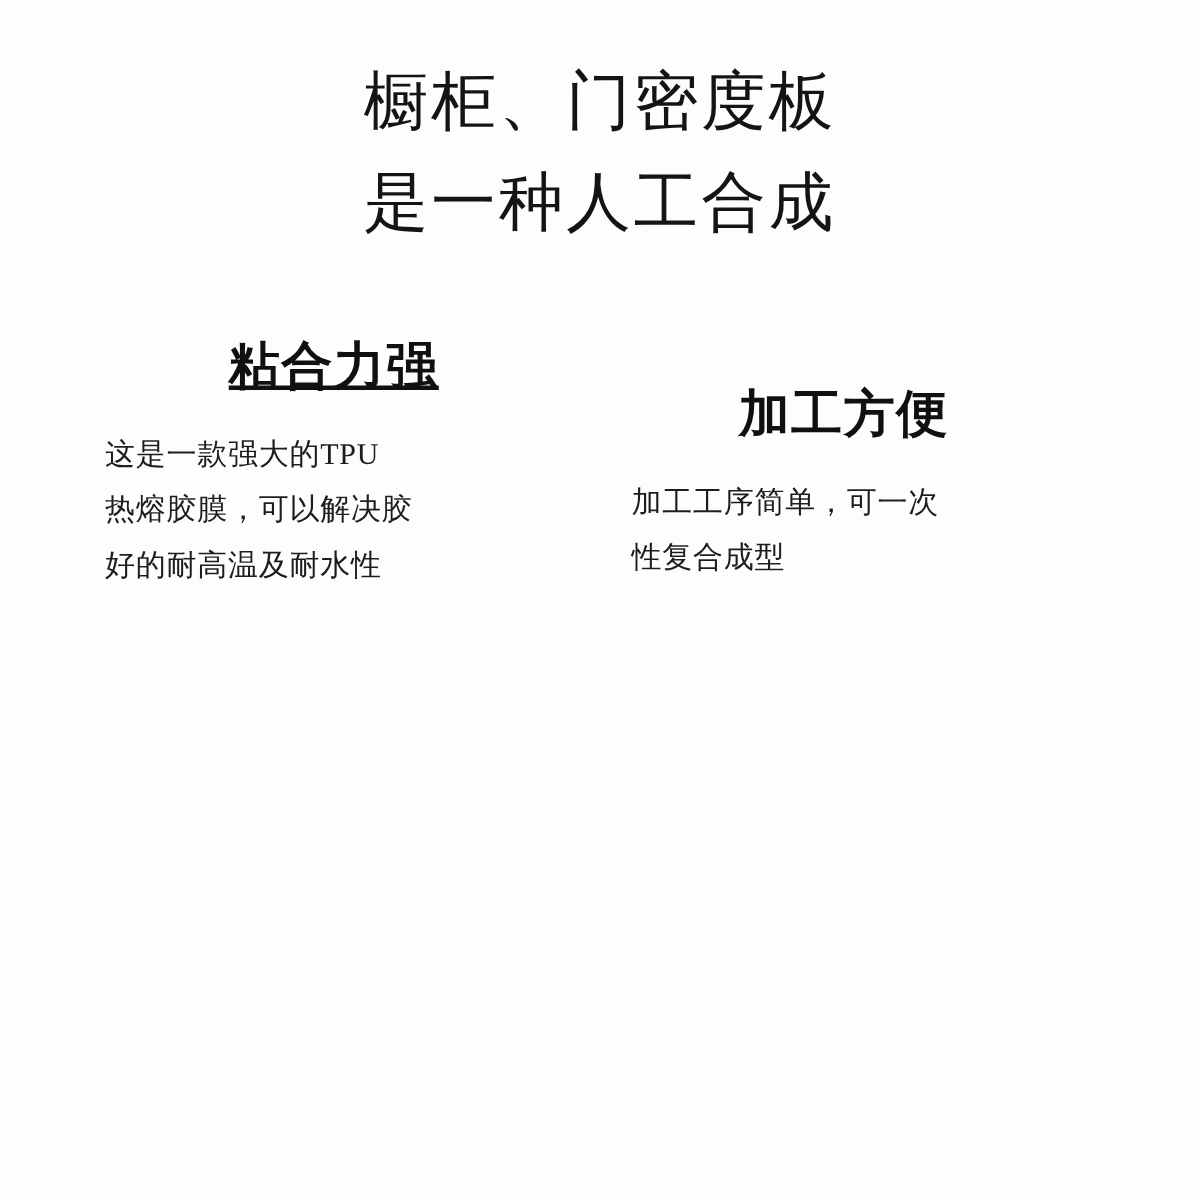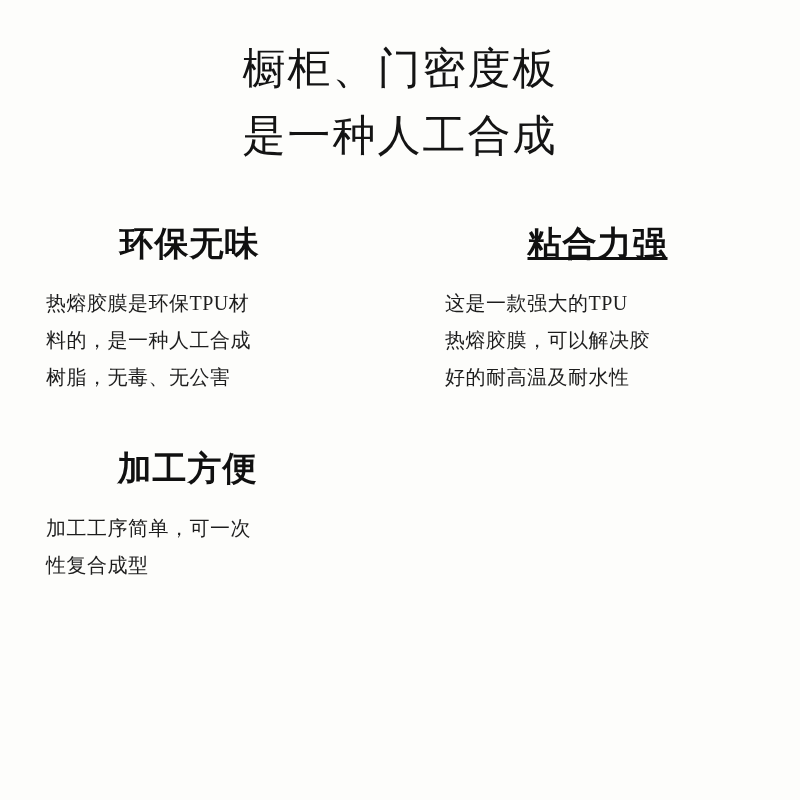"环保无味" div.feature { html: <div> <div>环保无味</div> <div>热熔胶膜是环保TPU材 料的，是一种人工合成 树脂，无毒、无公害</div> </div> -> none }
